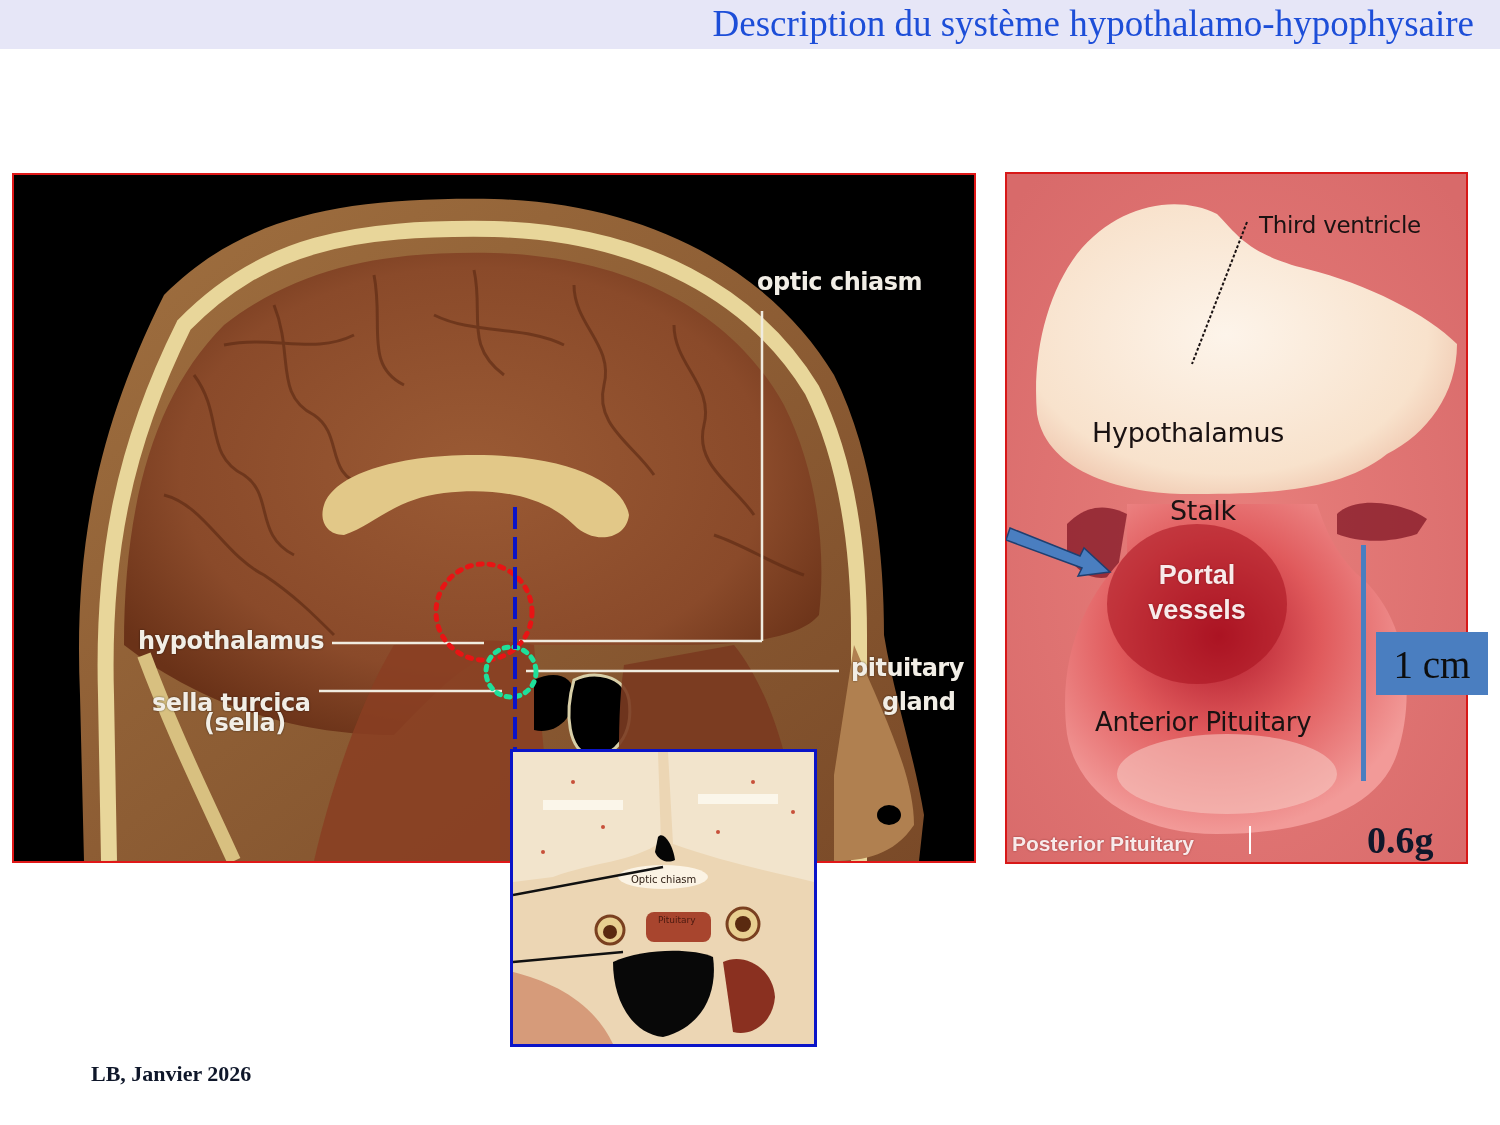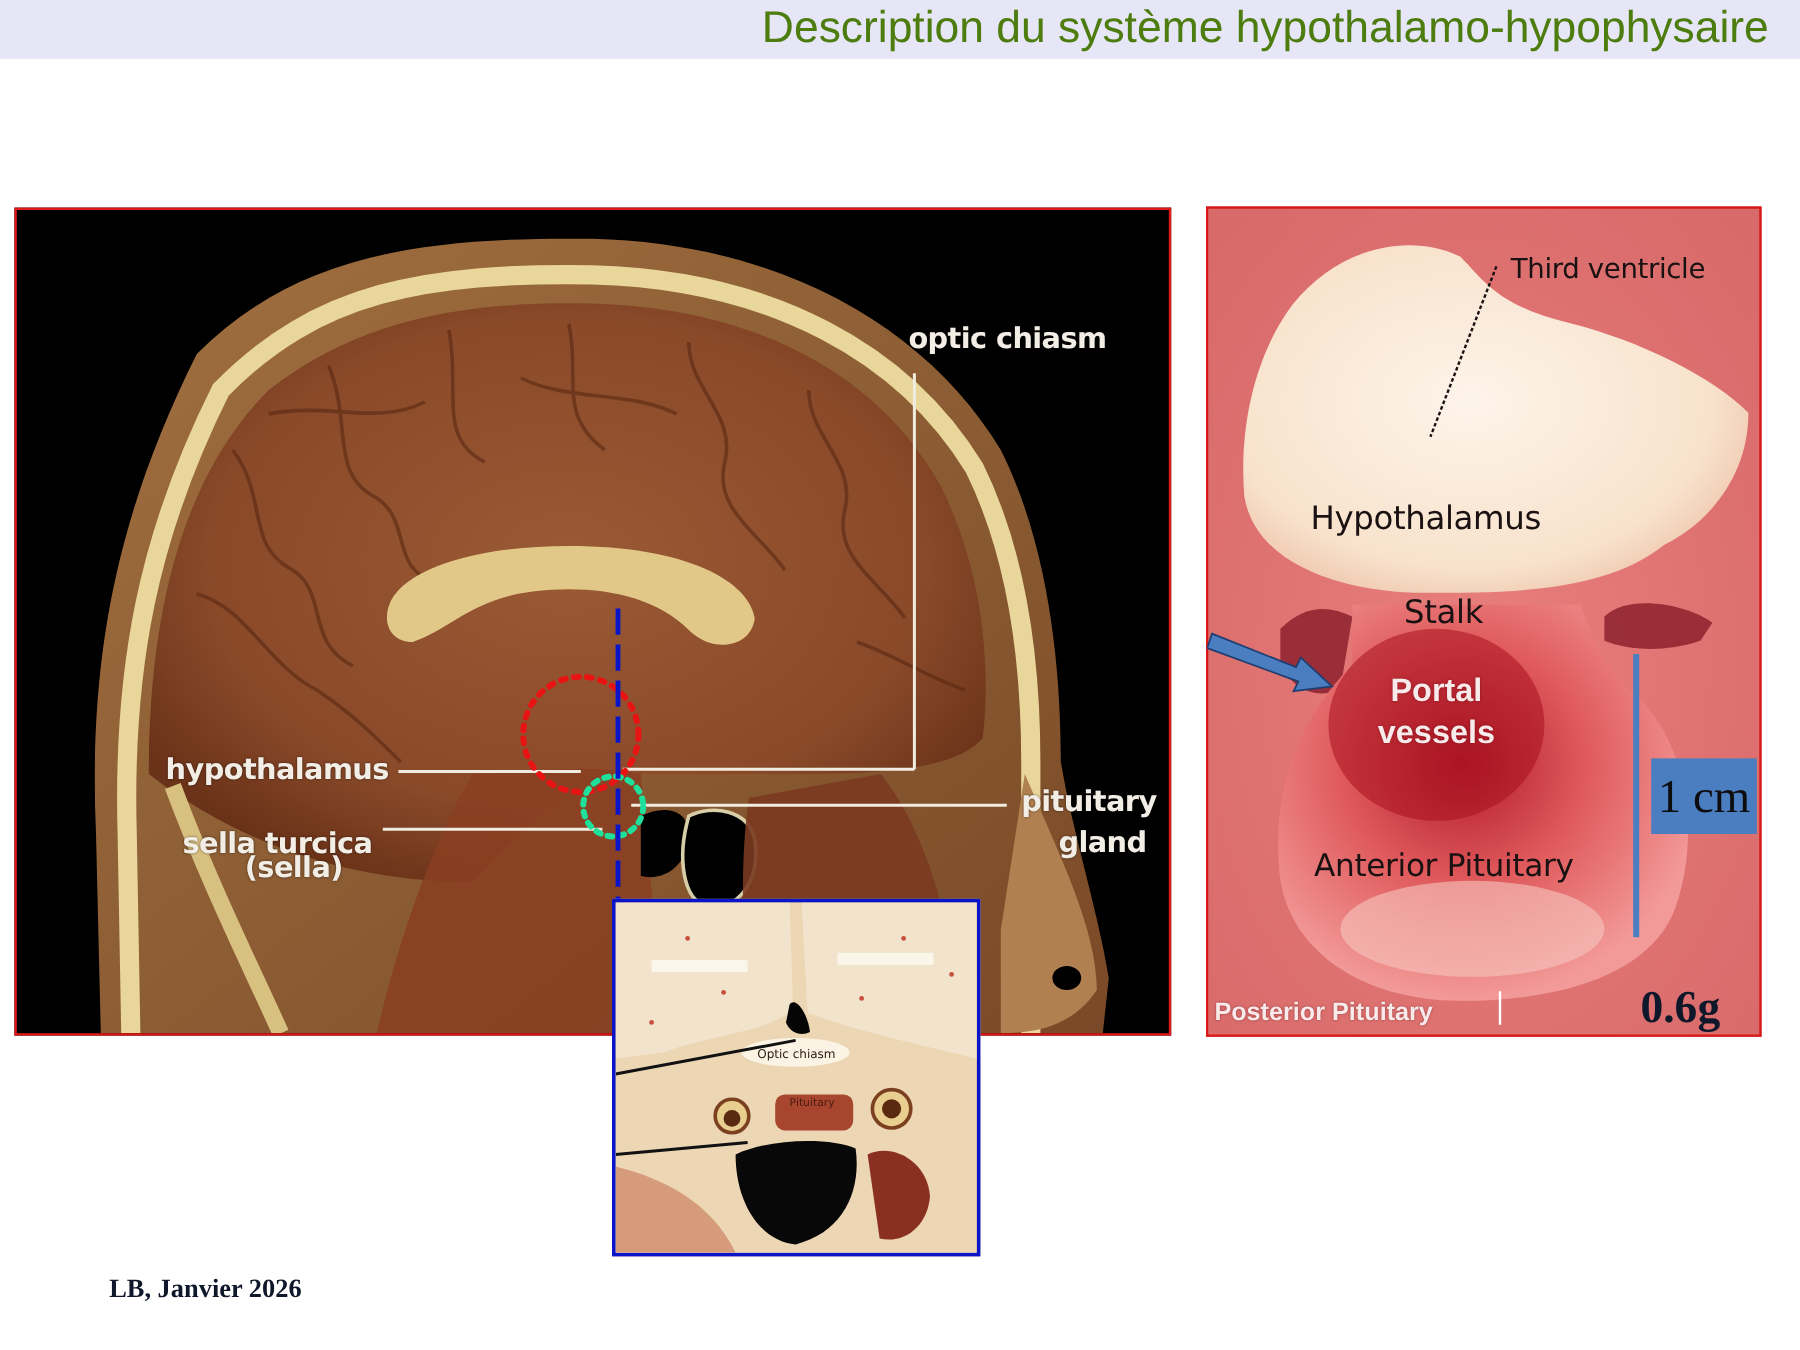"Description du système" .title { color: #4d7c0f -> #1d4ed8; font-family: Liberation Sans, sans-serif -> Liberation Serif, serif }
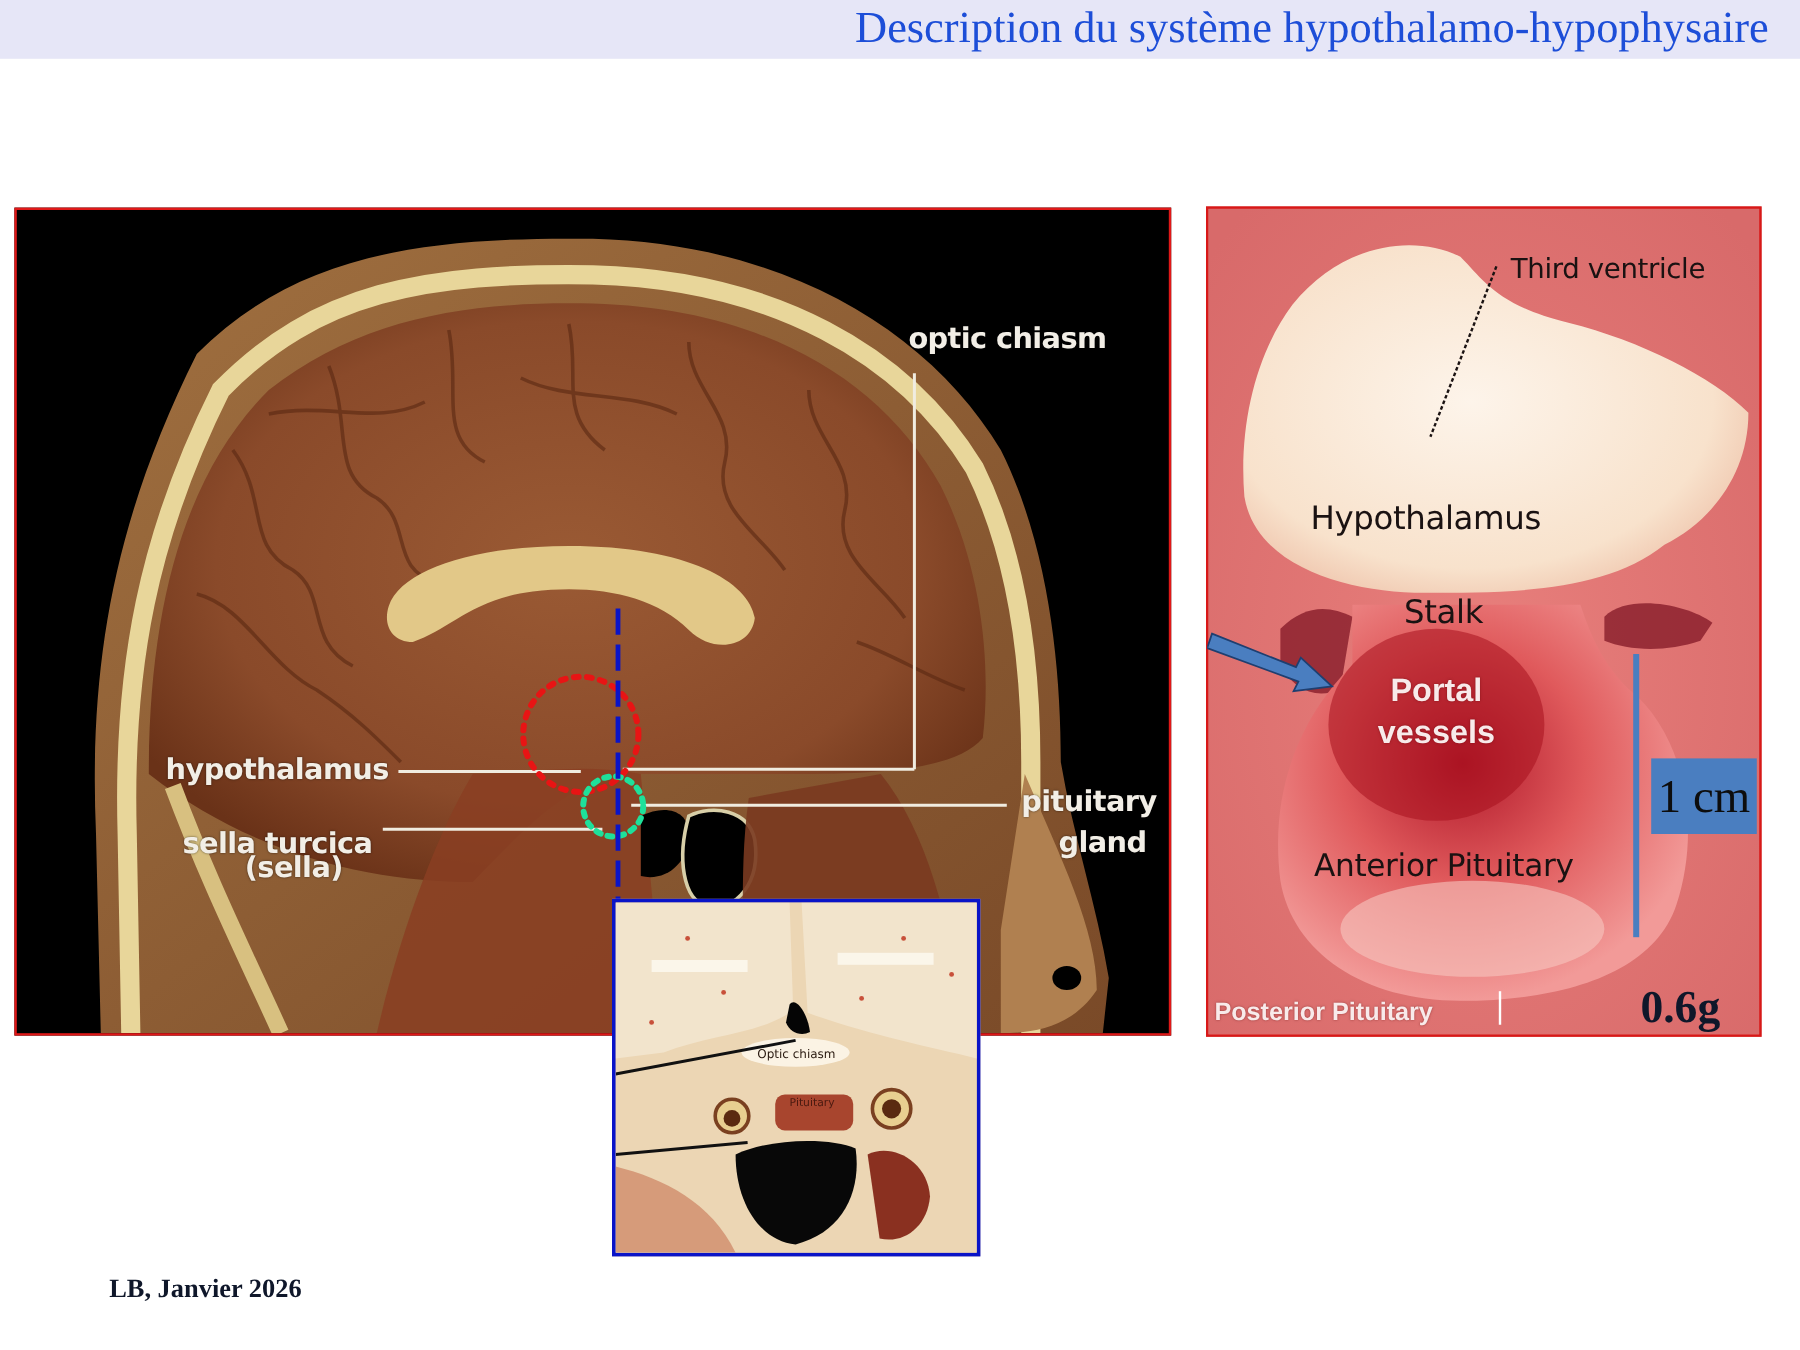"1 cm" .scale-box { width: 88px -> 112px }
